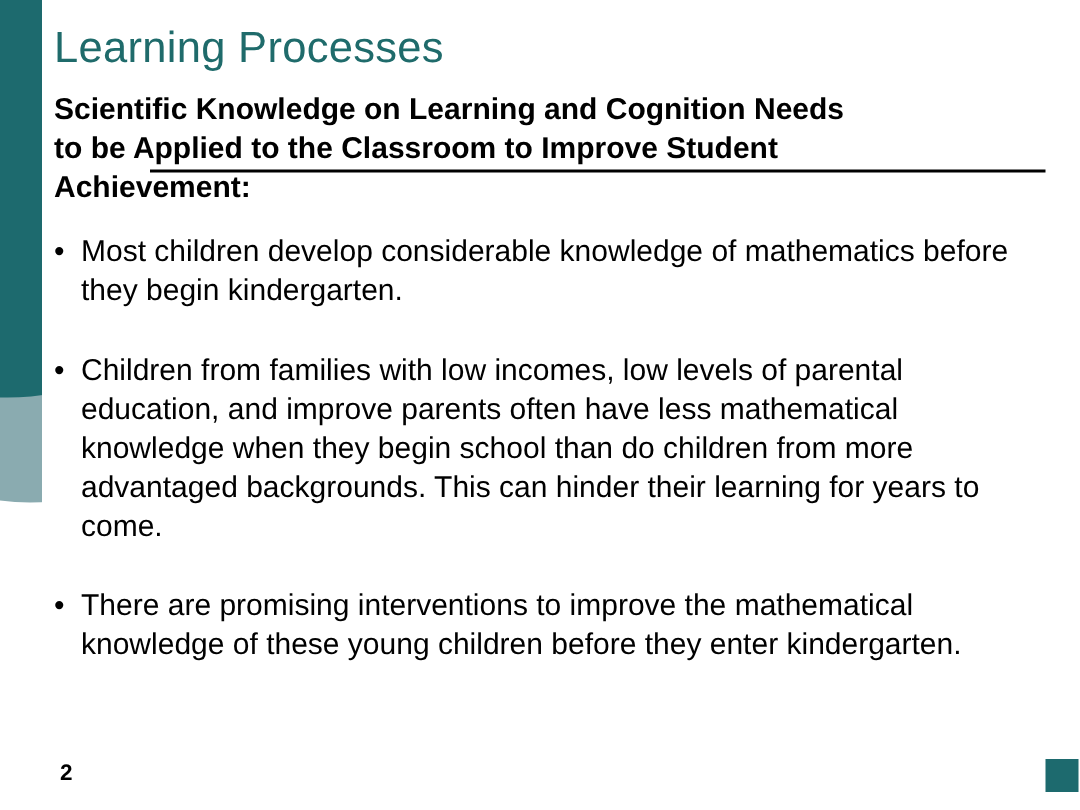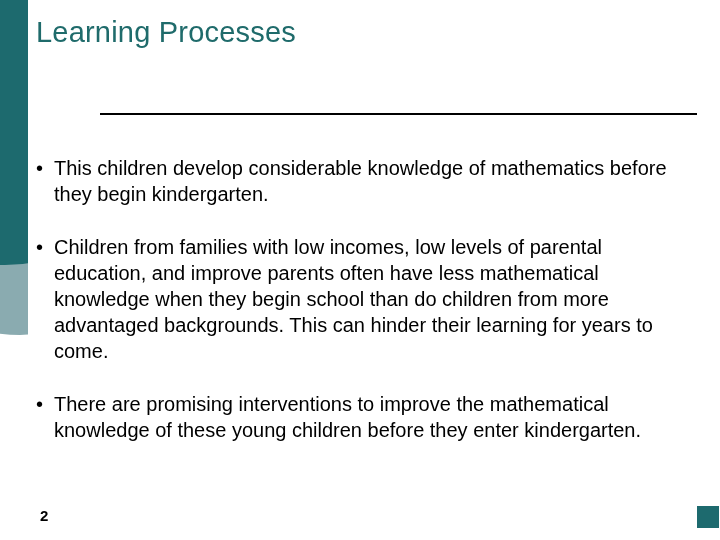"Scientific Knowledge on Learning and" div.heading { html: none -> <div> <div>Scientific Knowledge on Learning and Cognition Needs</div> <div>to be Applied to the Classroom to Improve Student</div> <div>Achievement:</div> </div> }
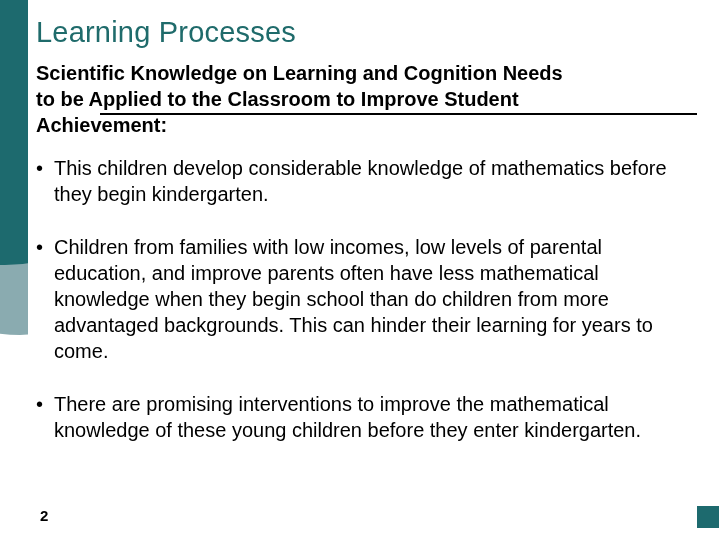"This children develop considerable" span.btext { text: This -> Most }
